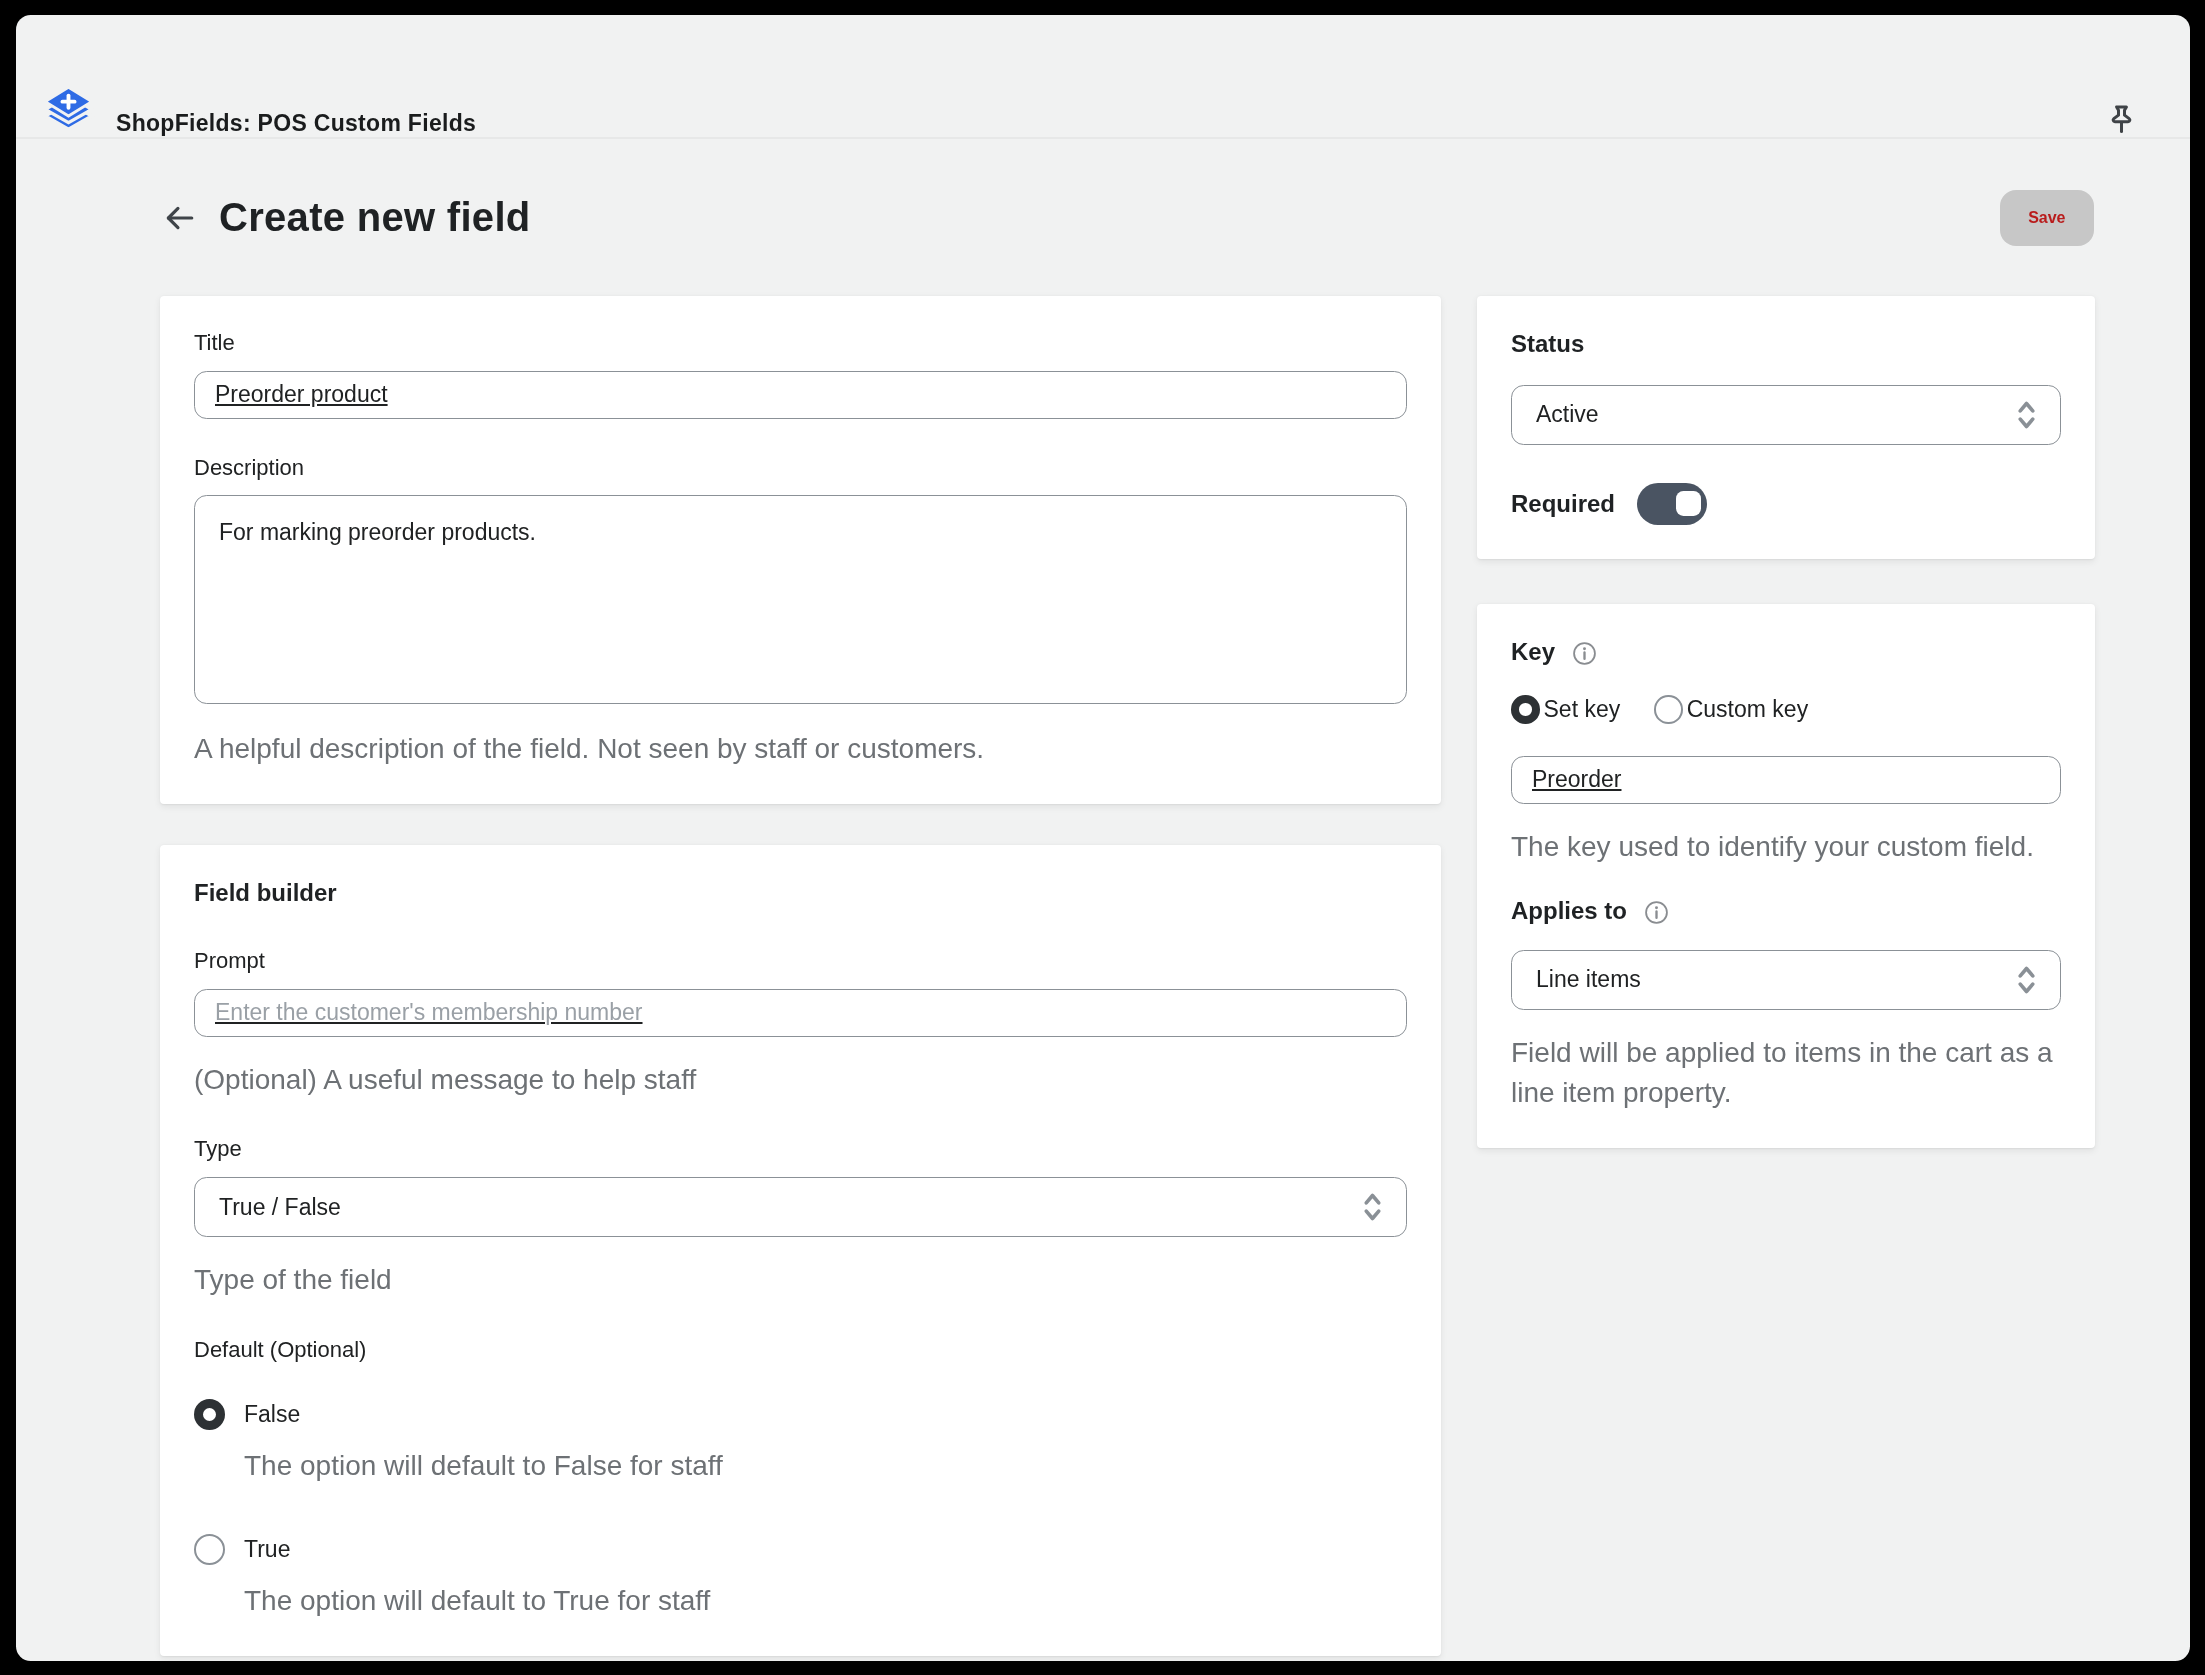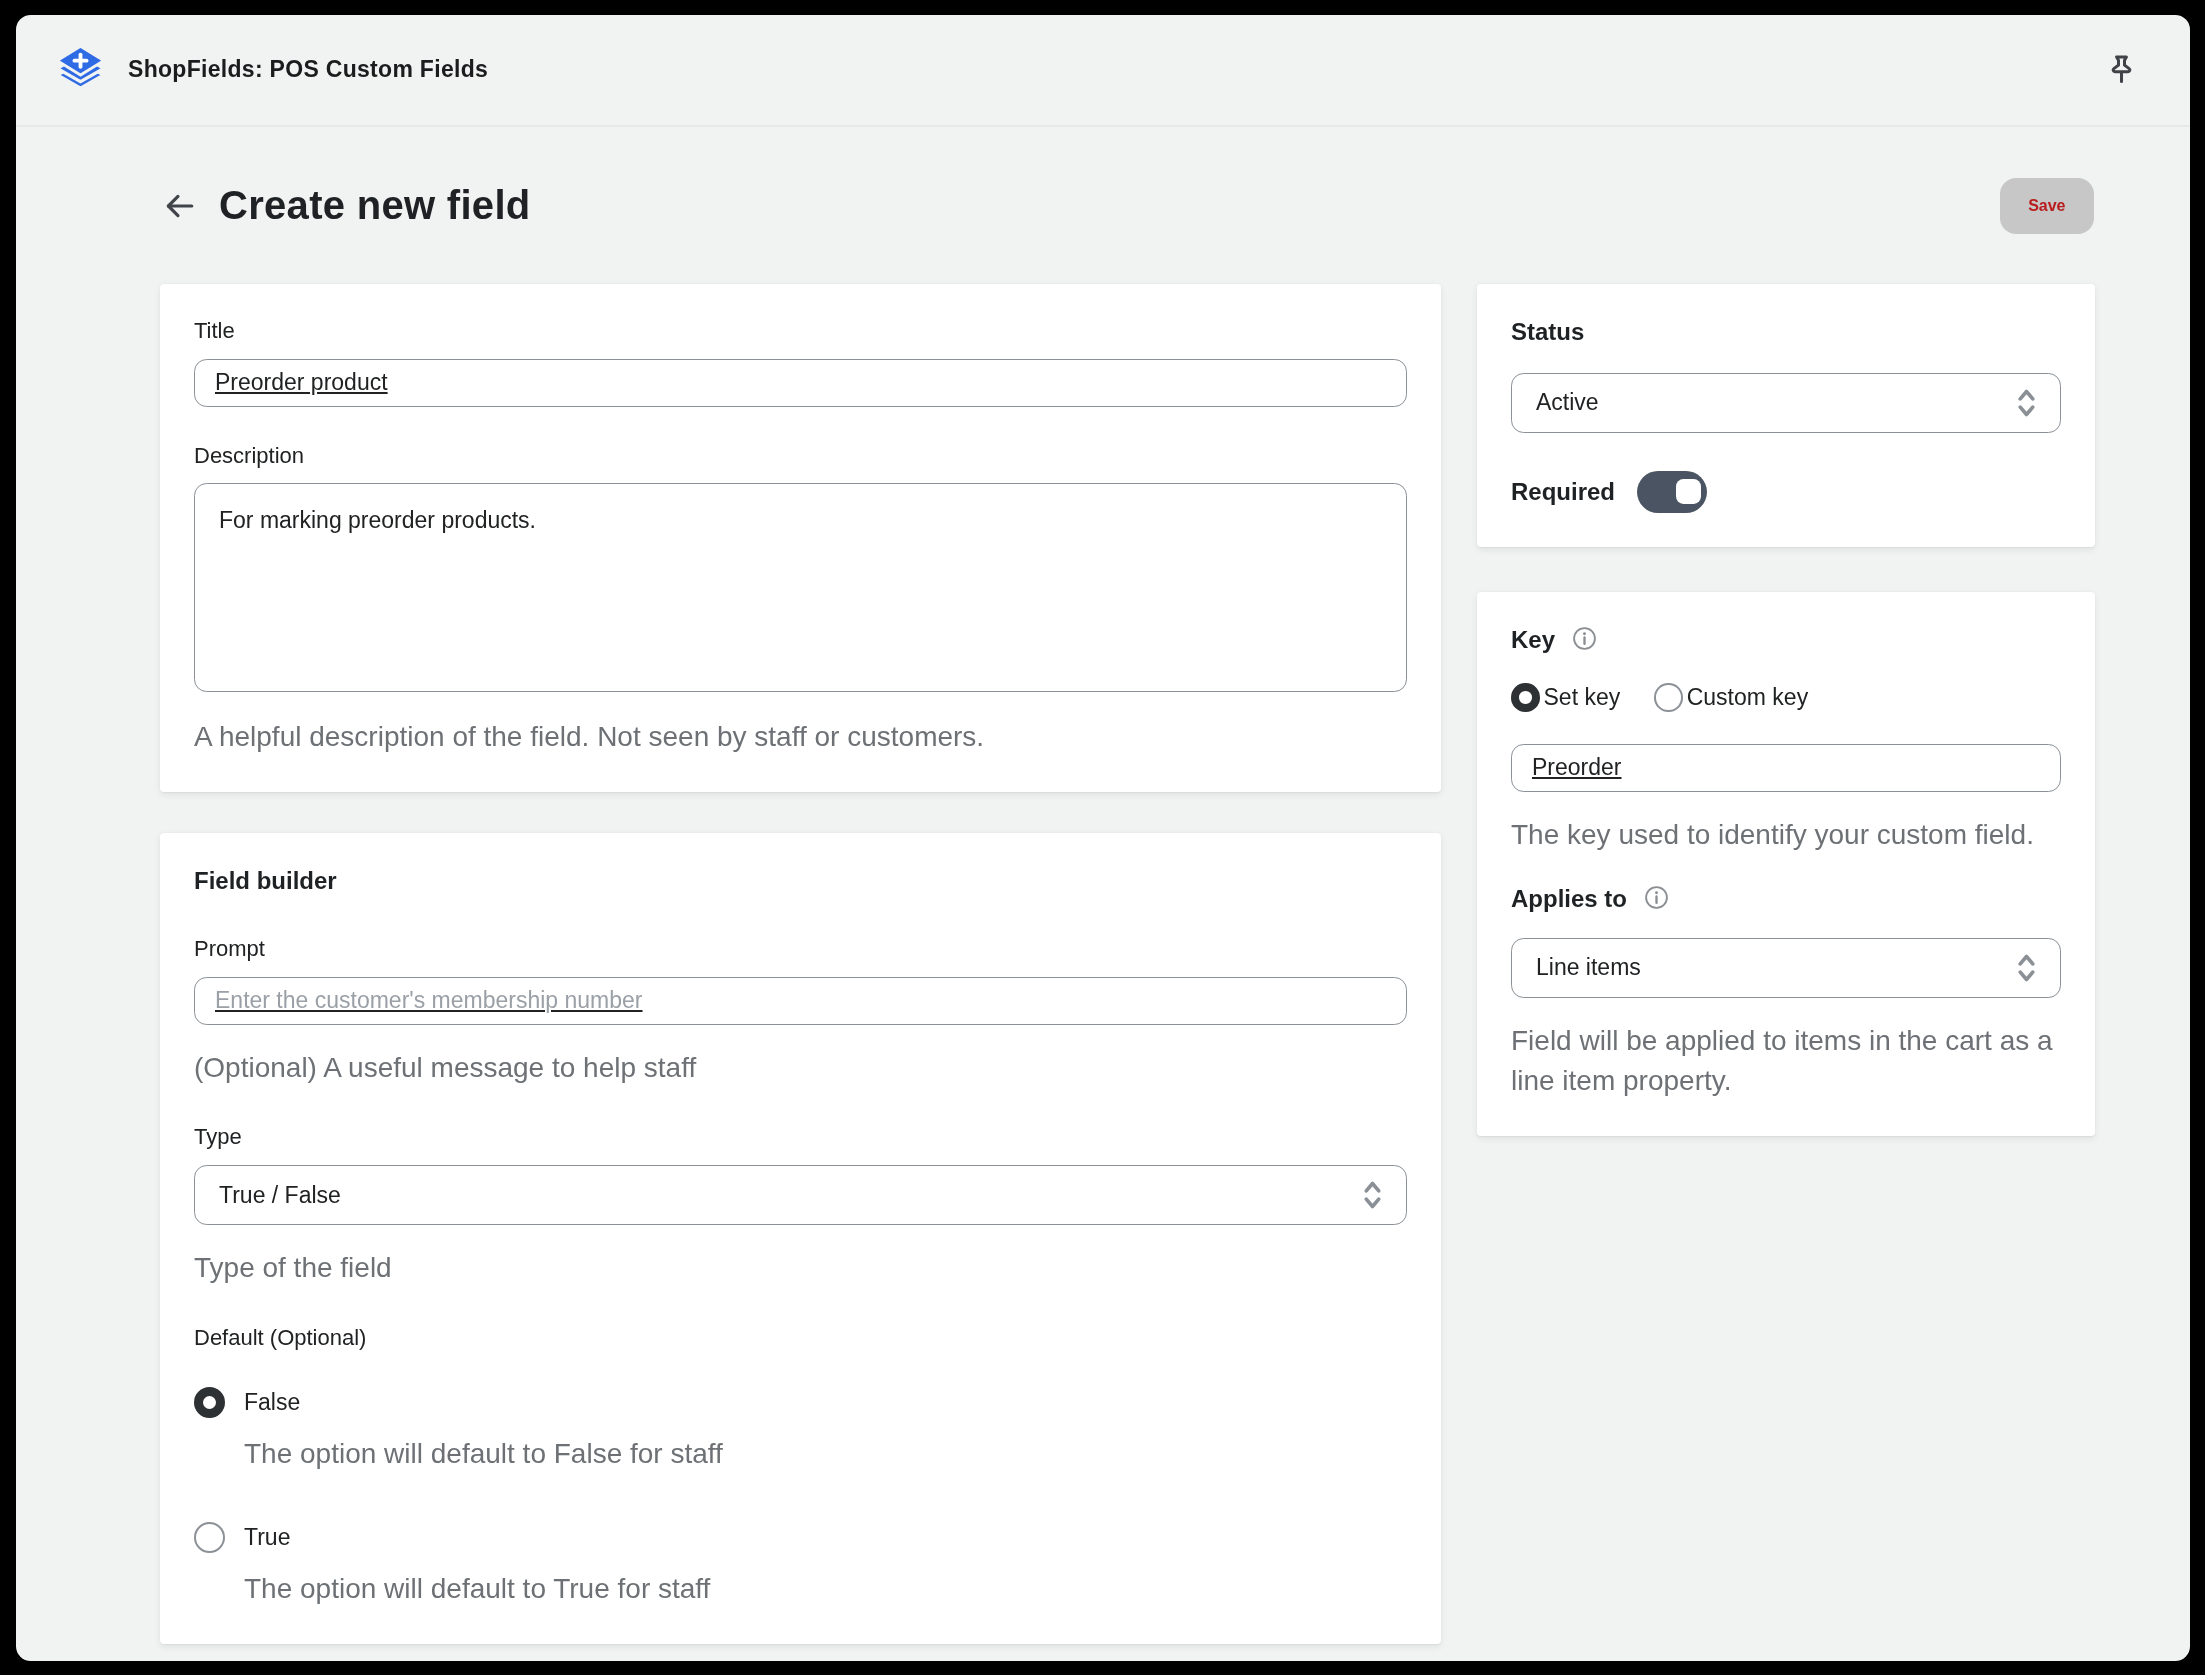"ShopFields: POS Custom Fields" .topbar { align-items: center -> flex-end; margin-top: none -> 12px; padding: 0 51px 0 38px -> 0 51px 0 26px }
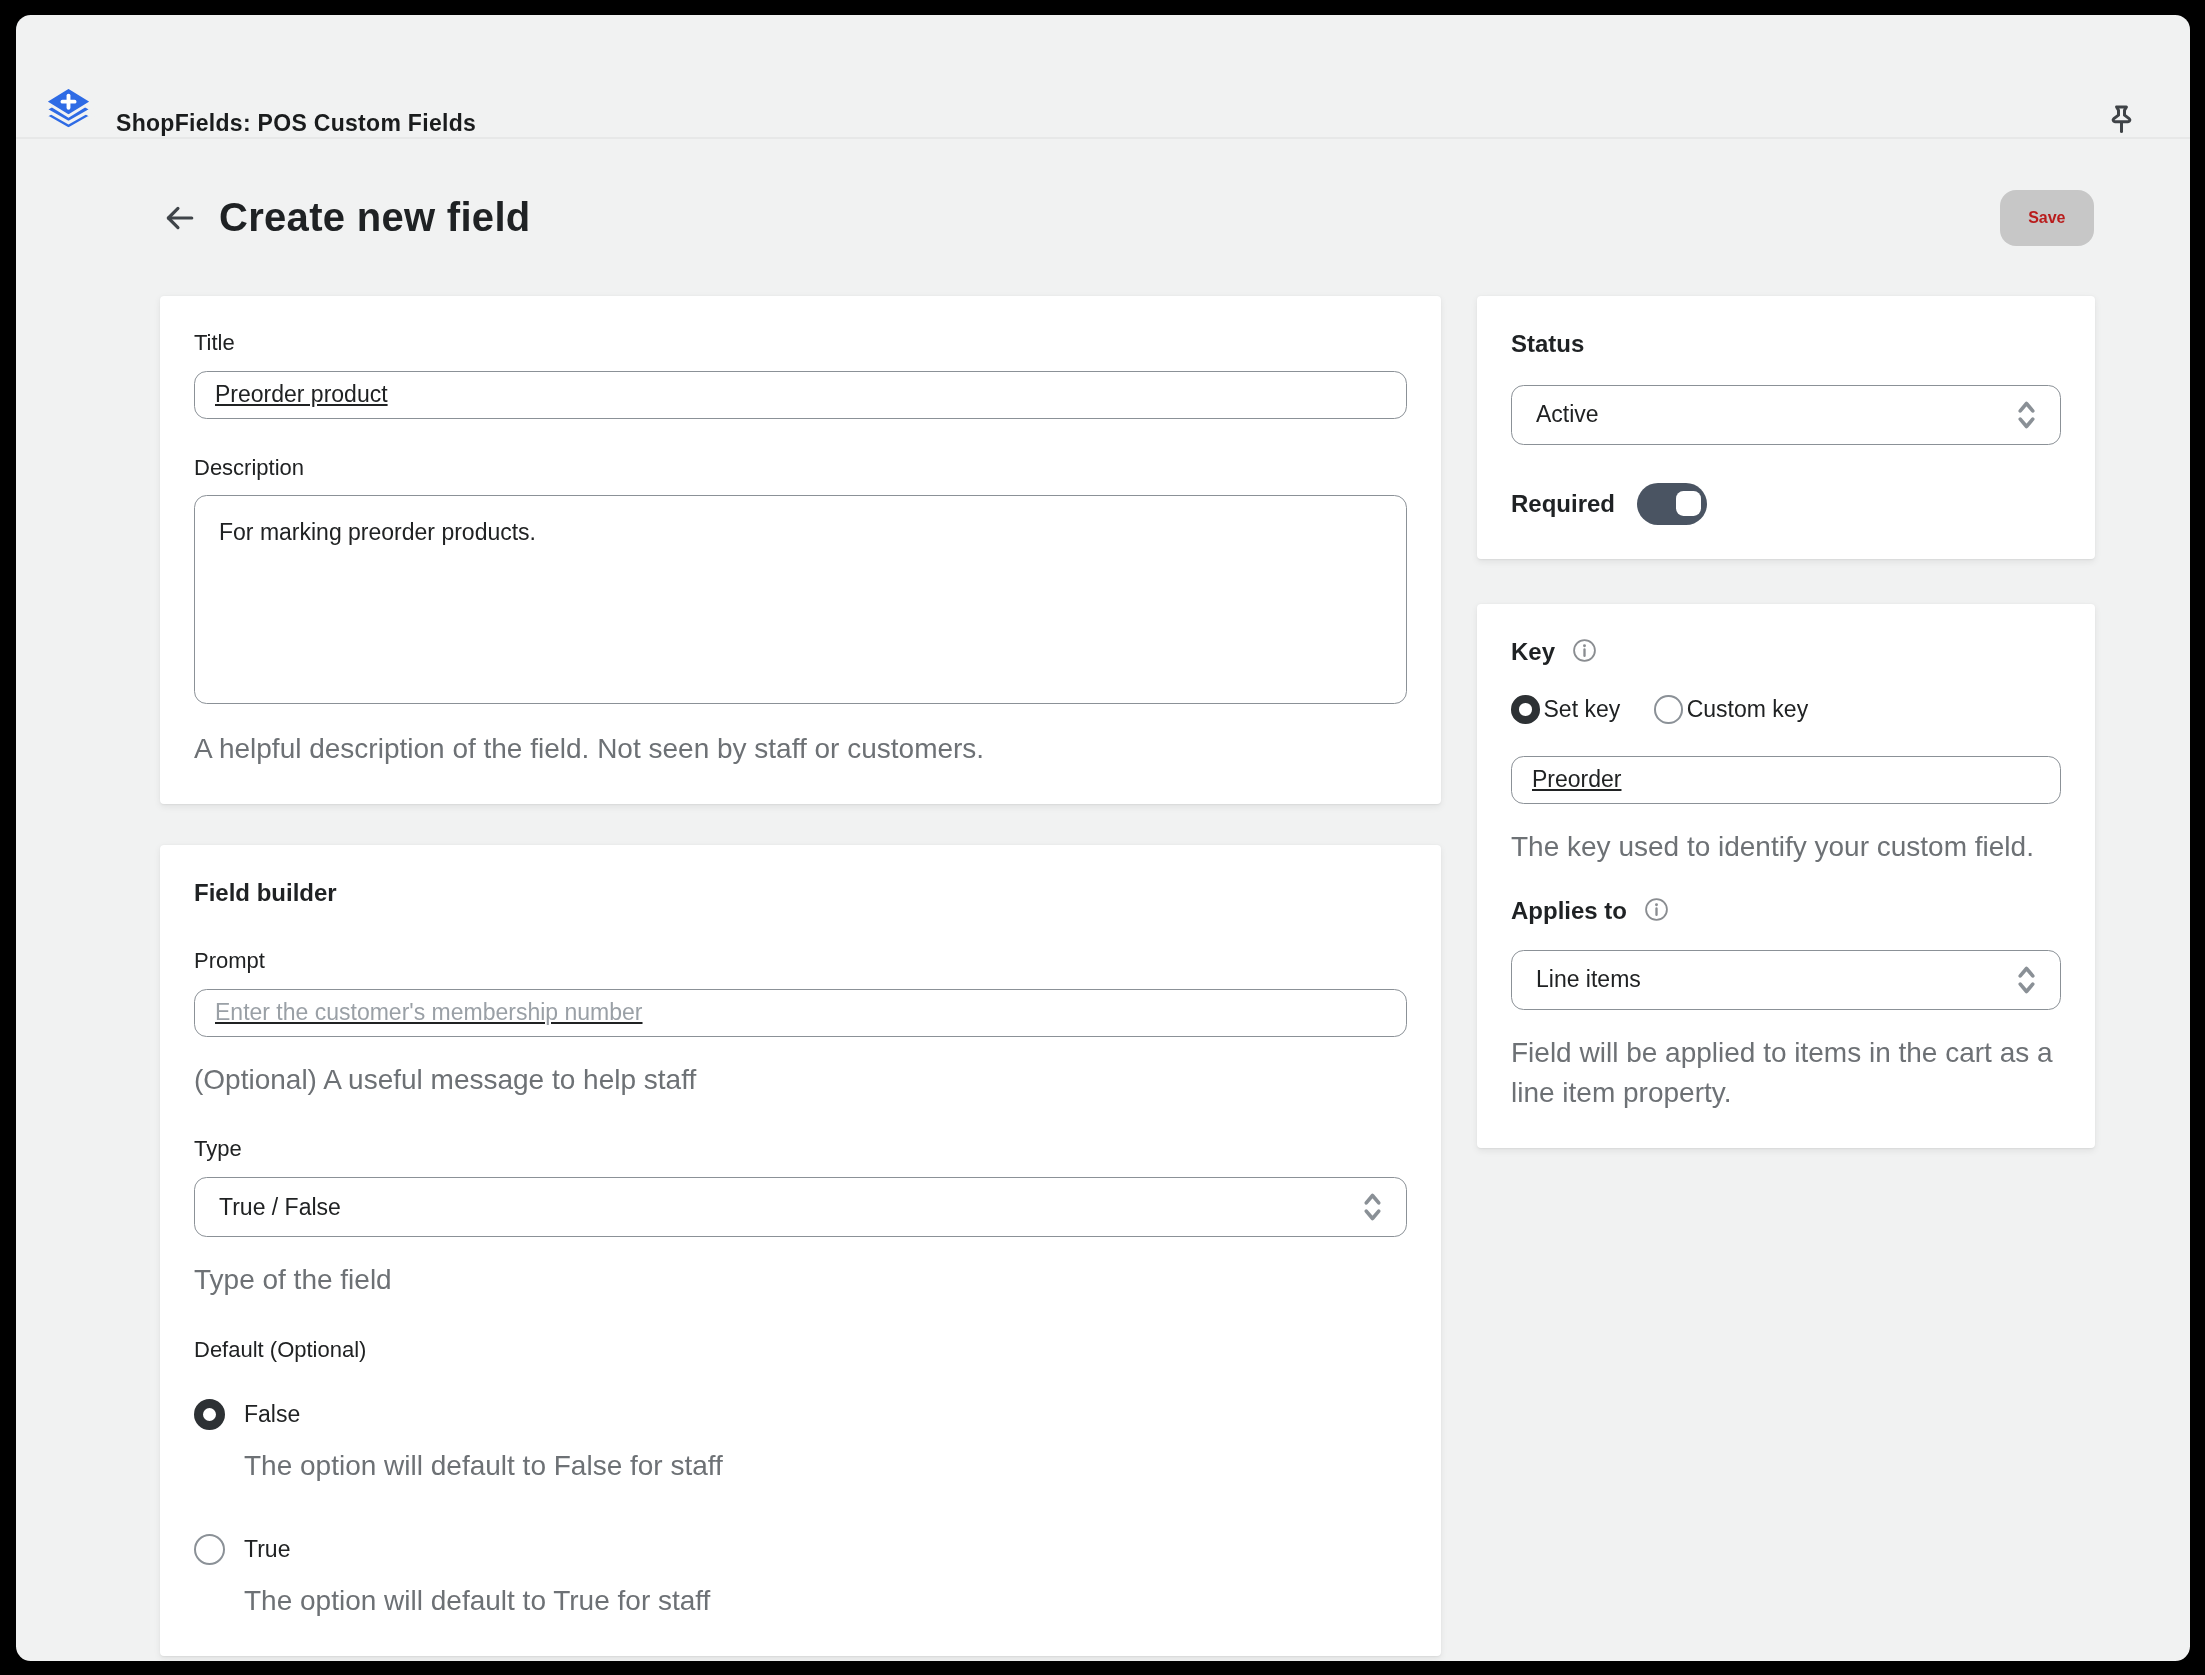"Key" .heading-with-info { align-items: flex-start -> flex-end }
